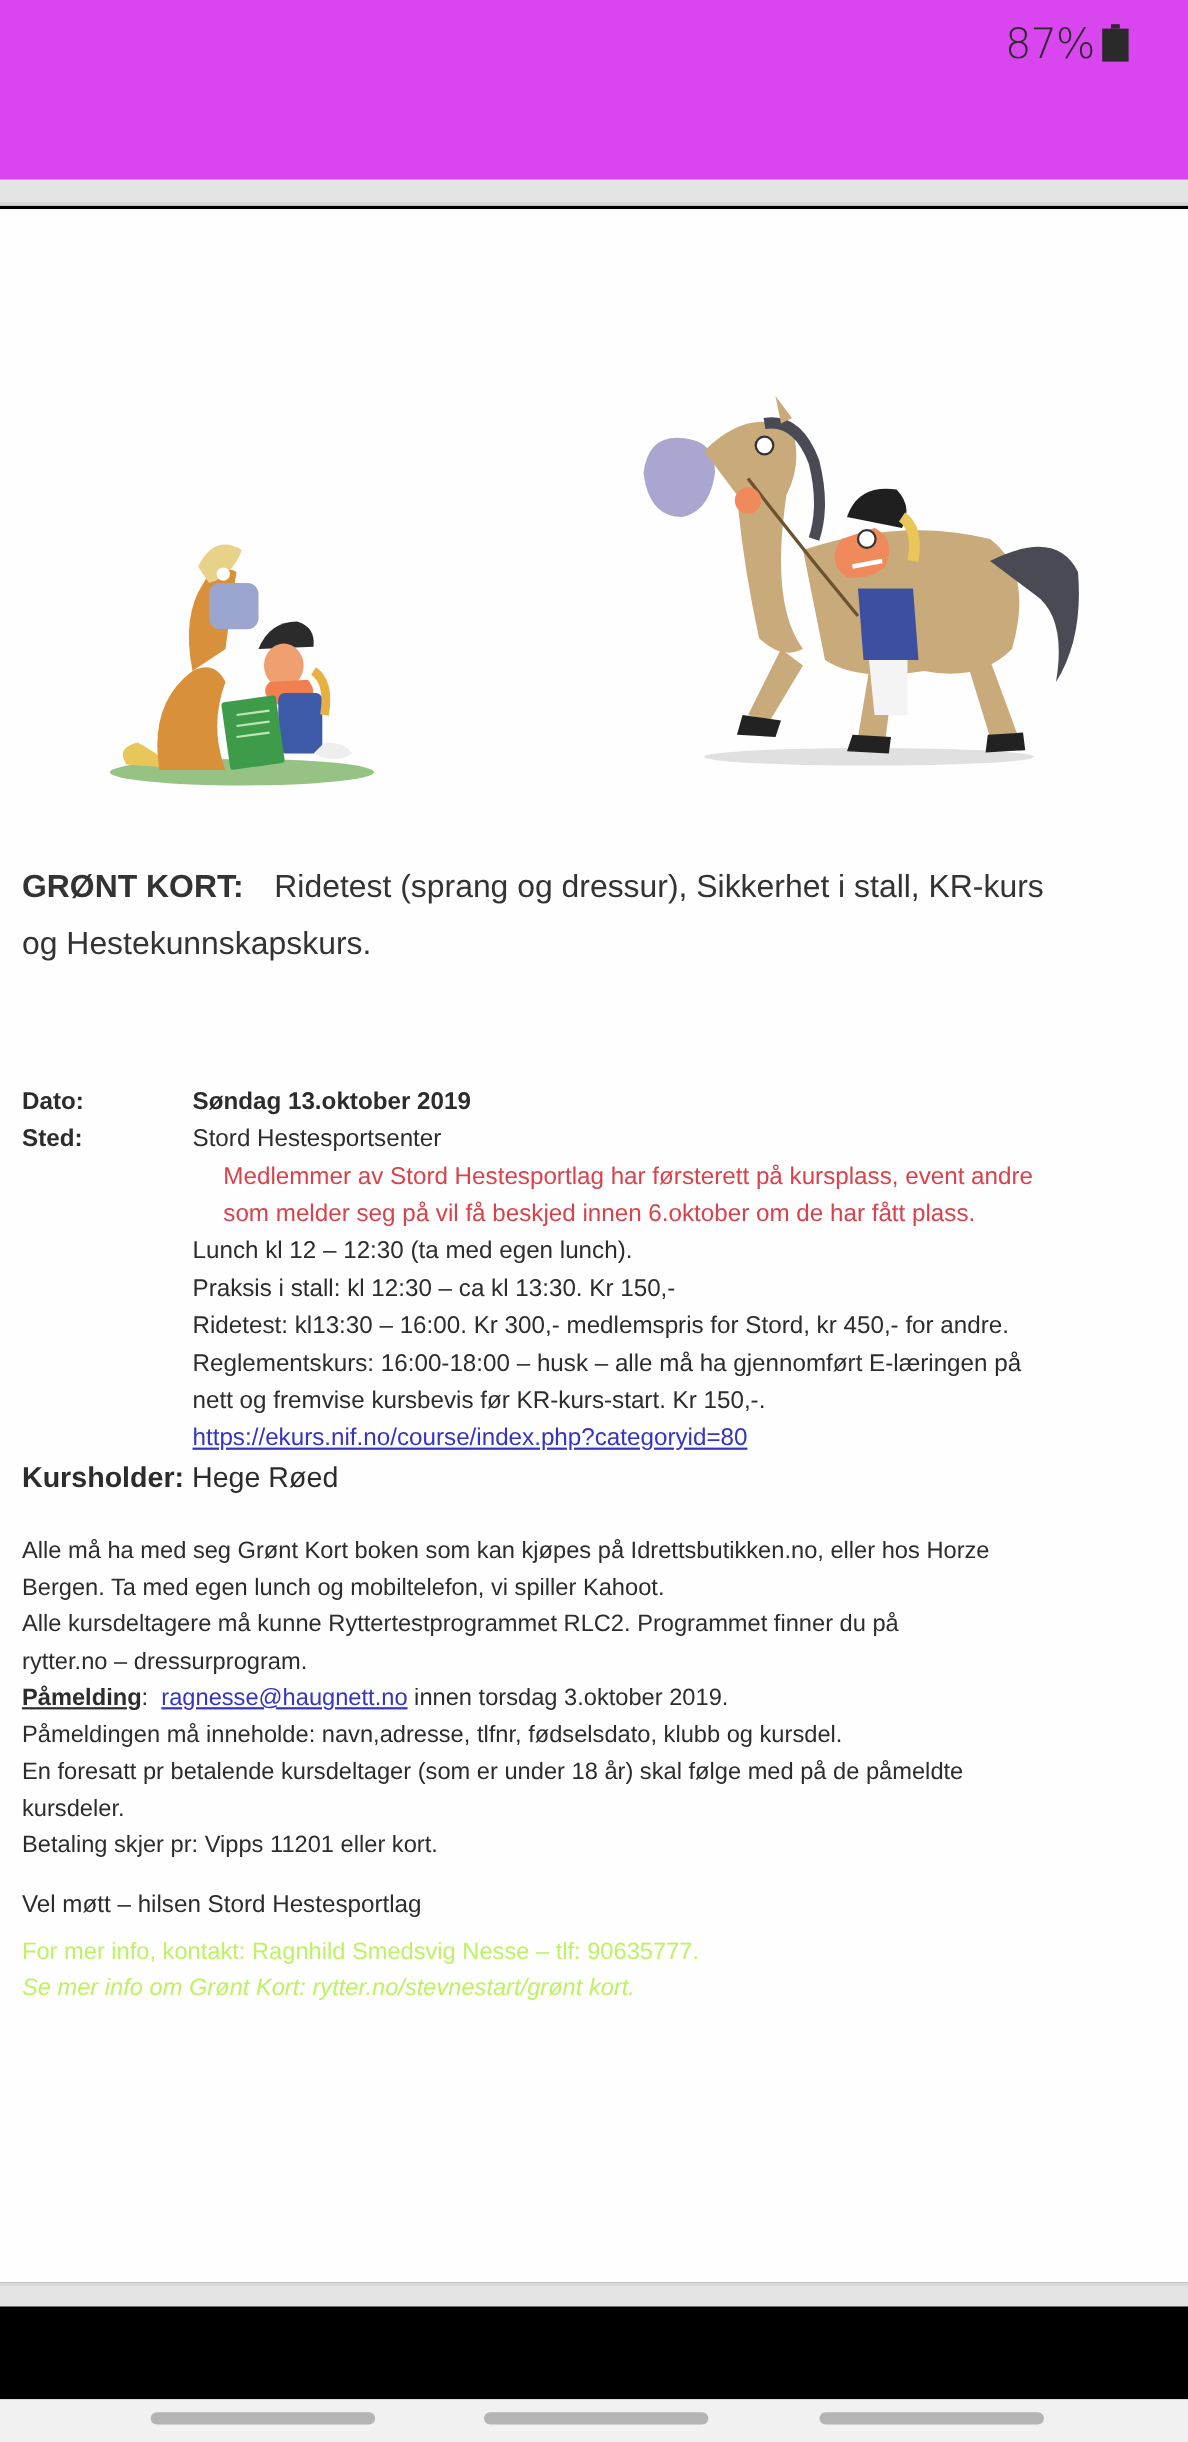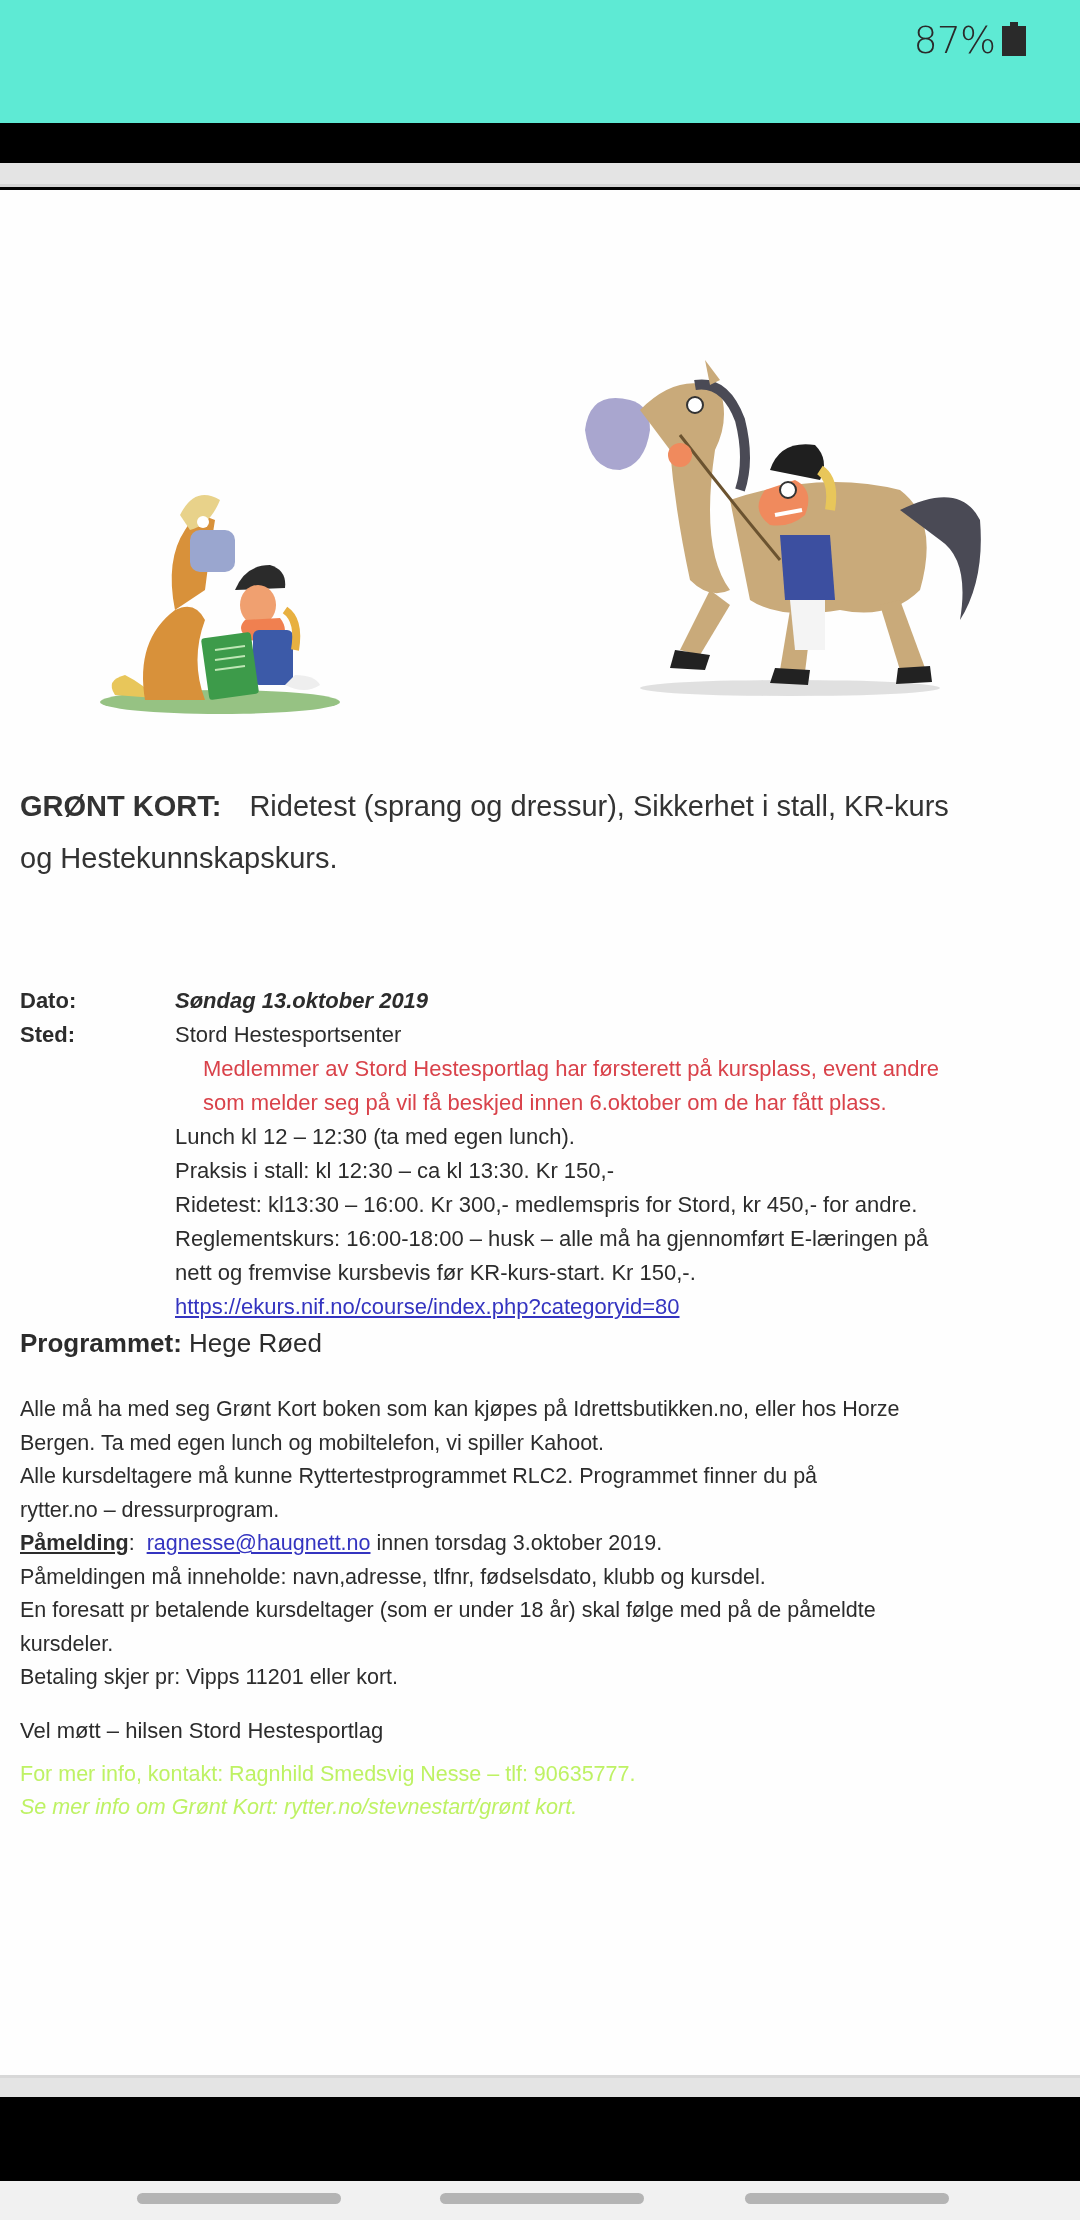"87%" .status-bar { background: #5eead4 -> #d946ef; height: 123px -> 163px }
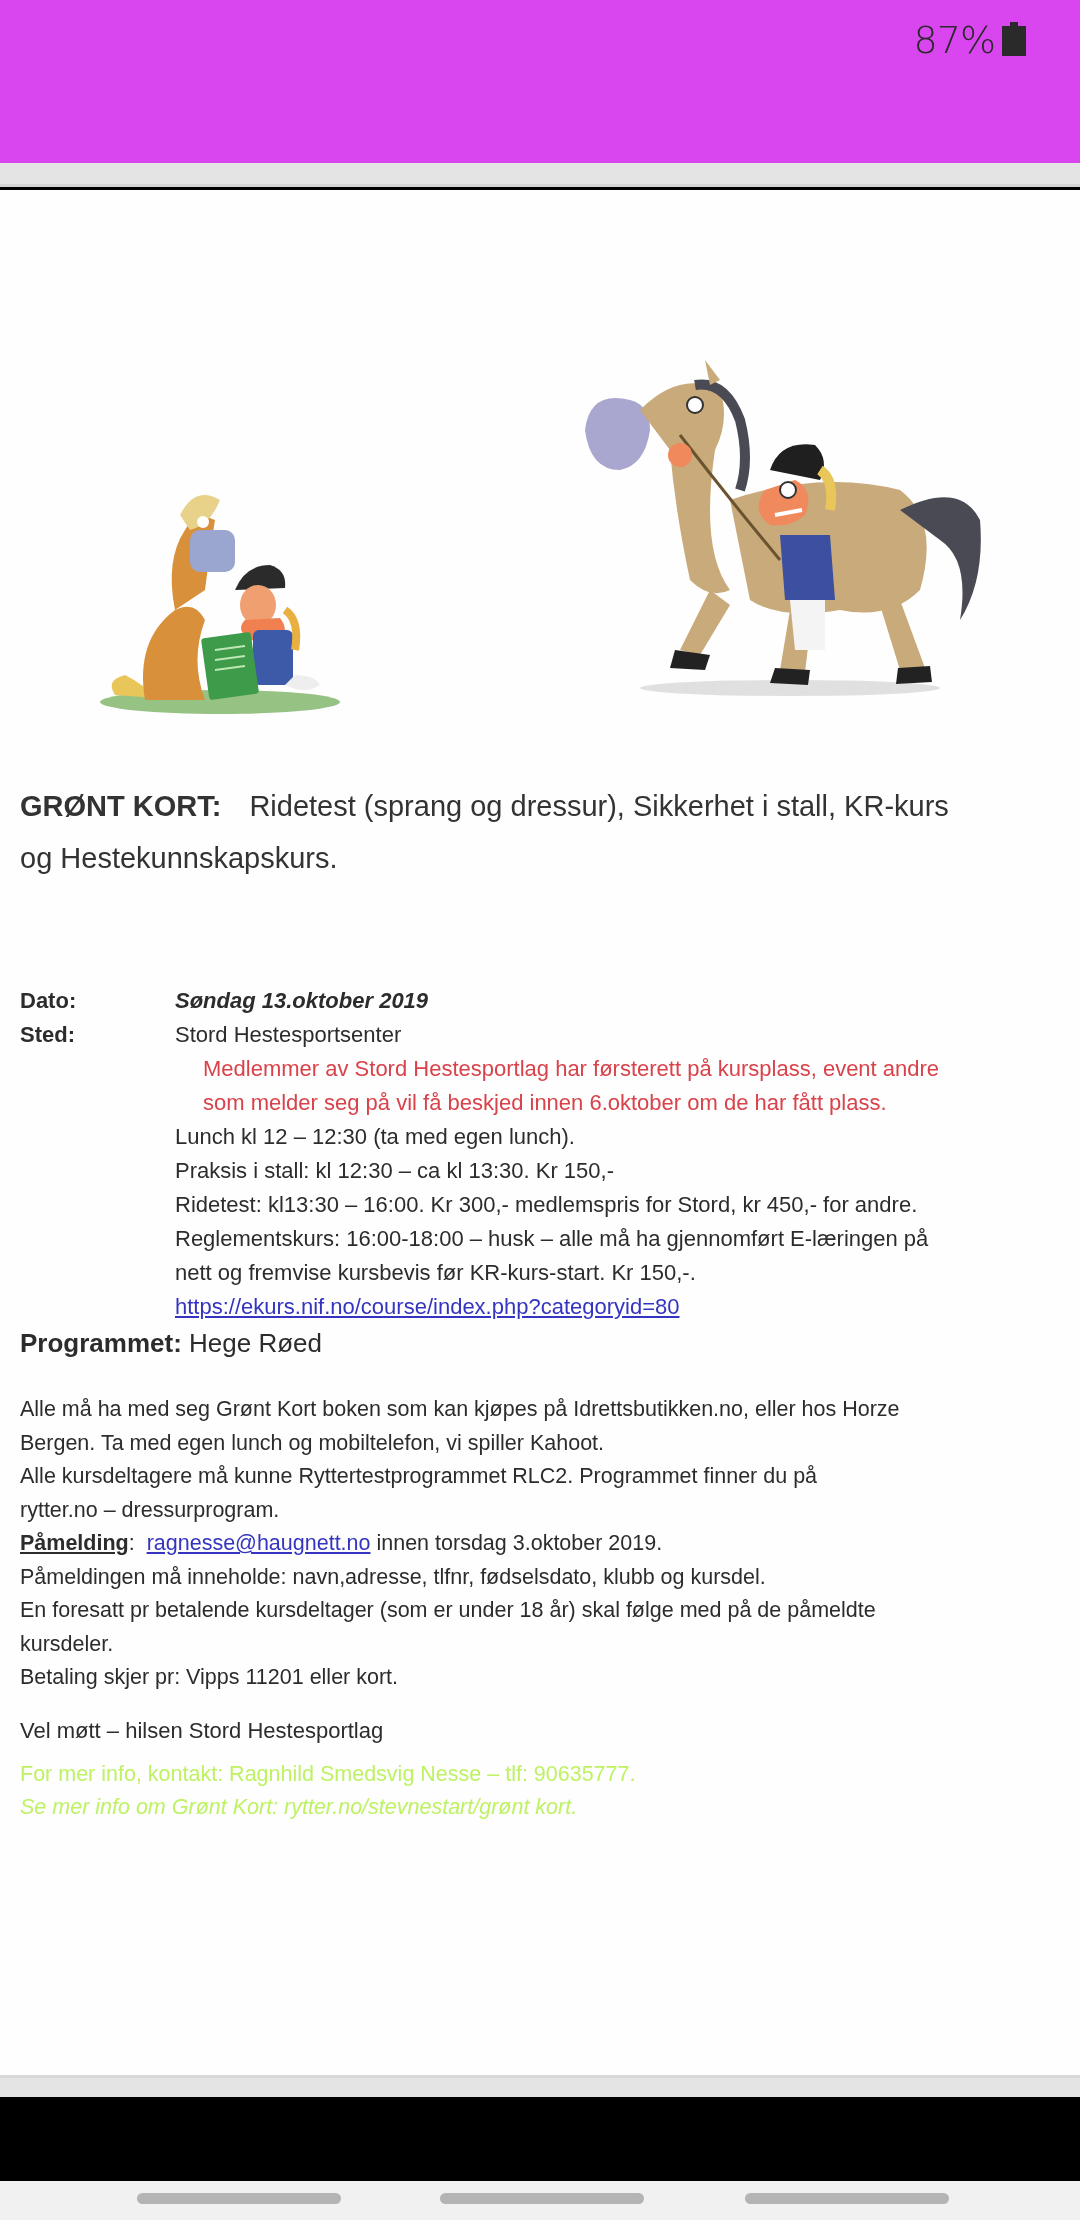"Søndag 13.oktober 2019" .row .val.bold { font-style: italic -> none }
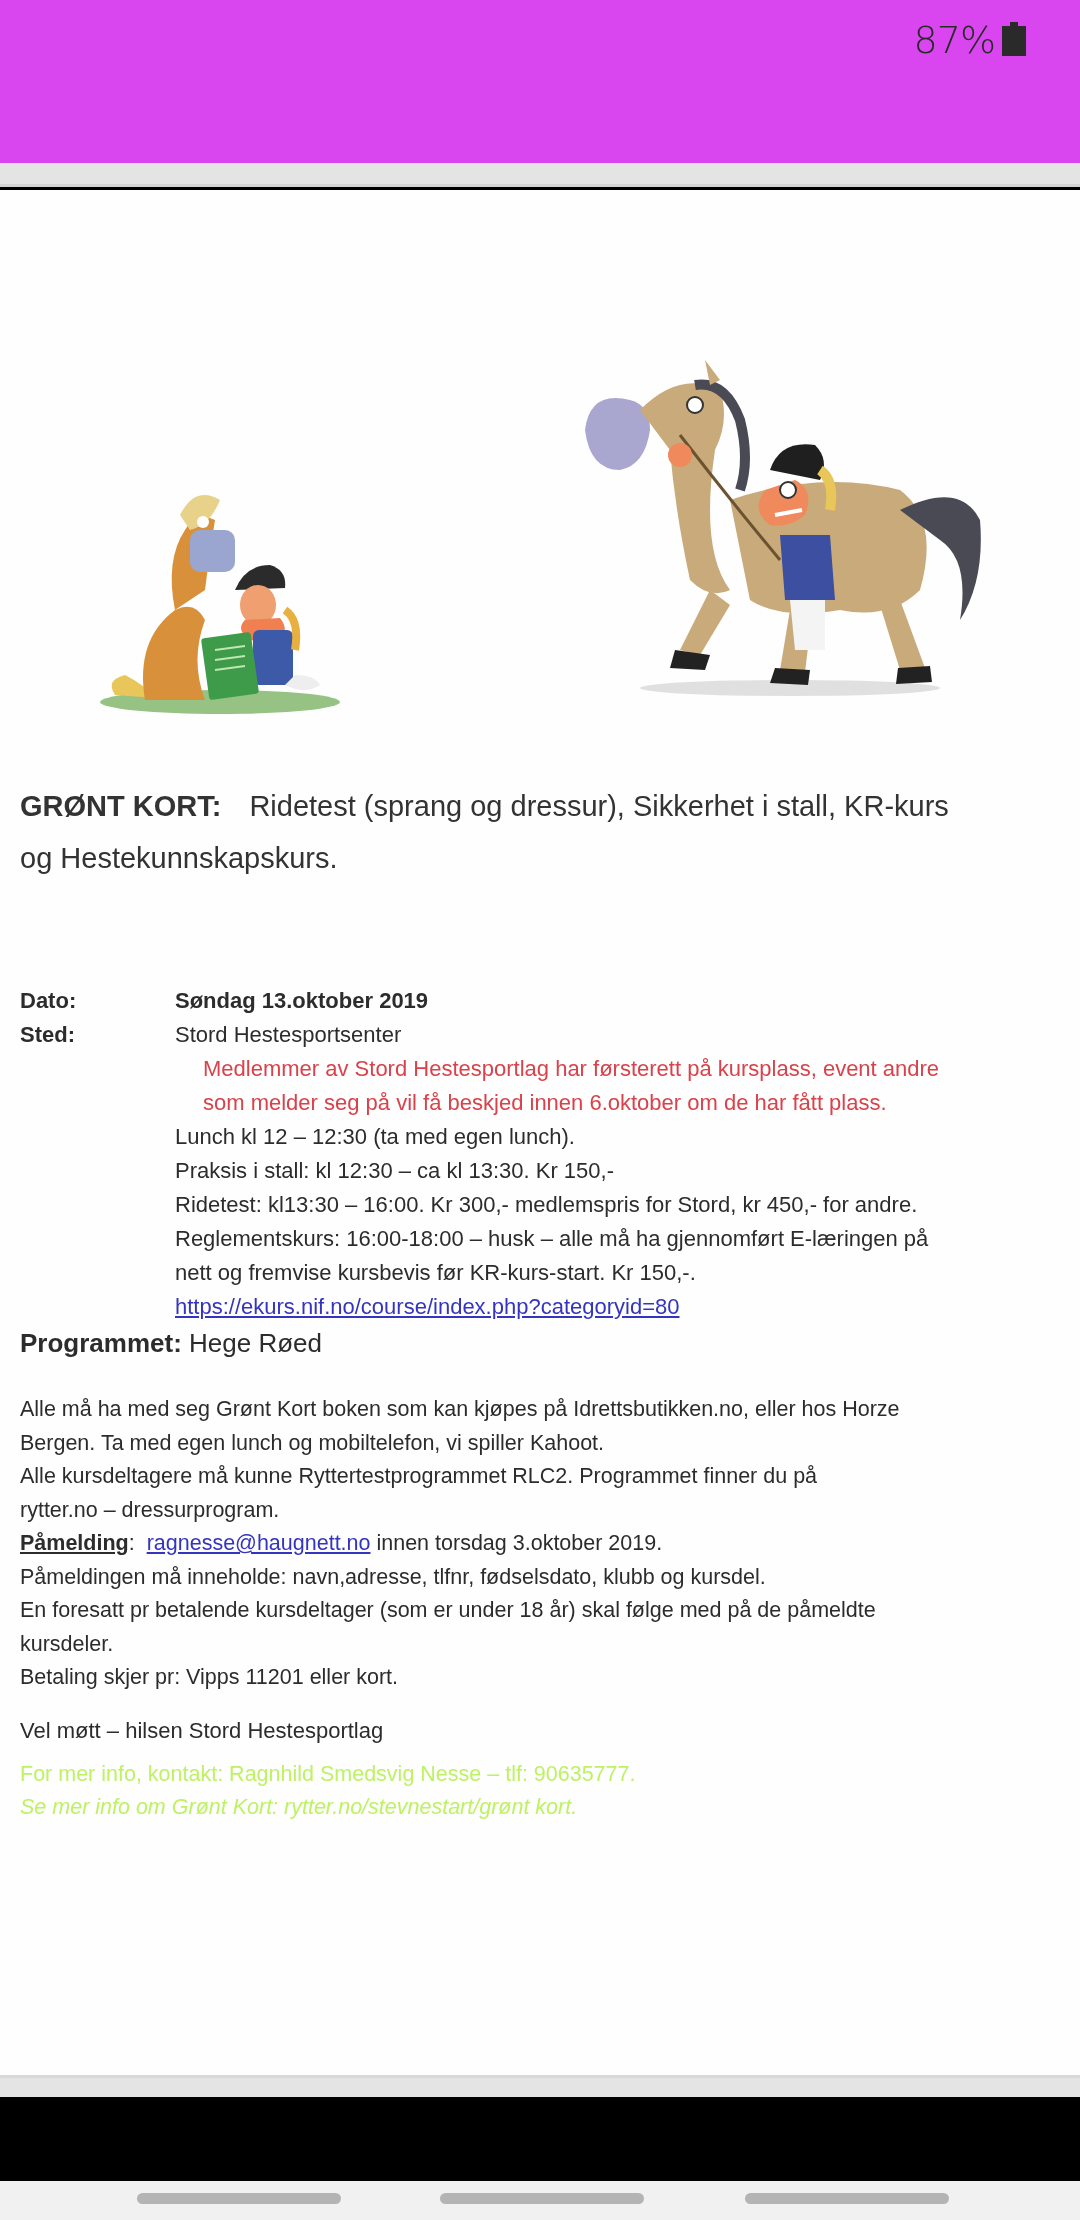"Programmet:" b { text: Programmet -> Kursholder }
